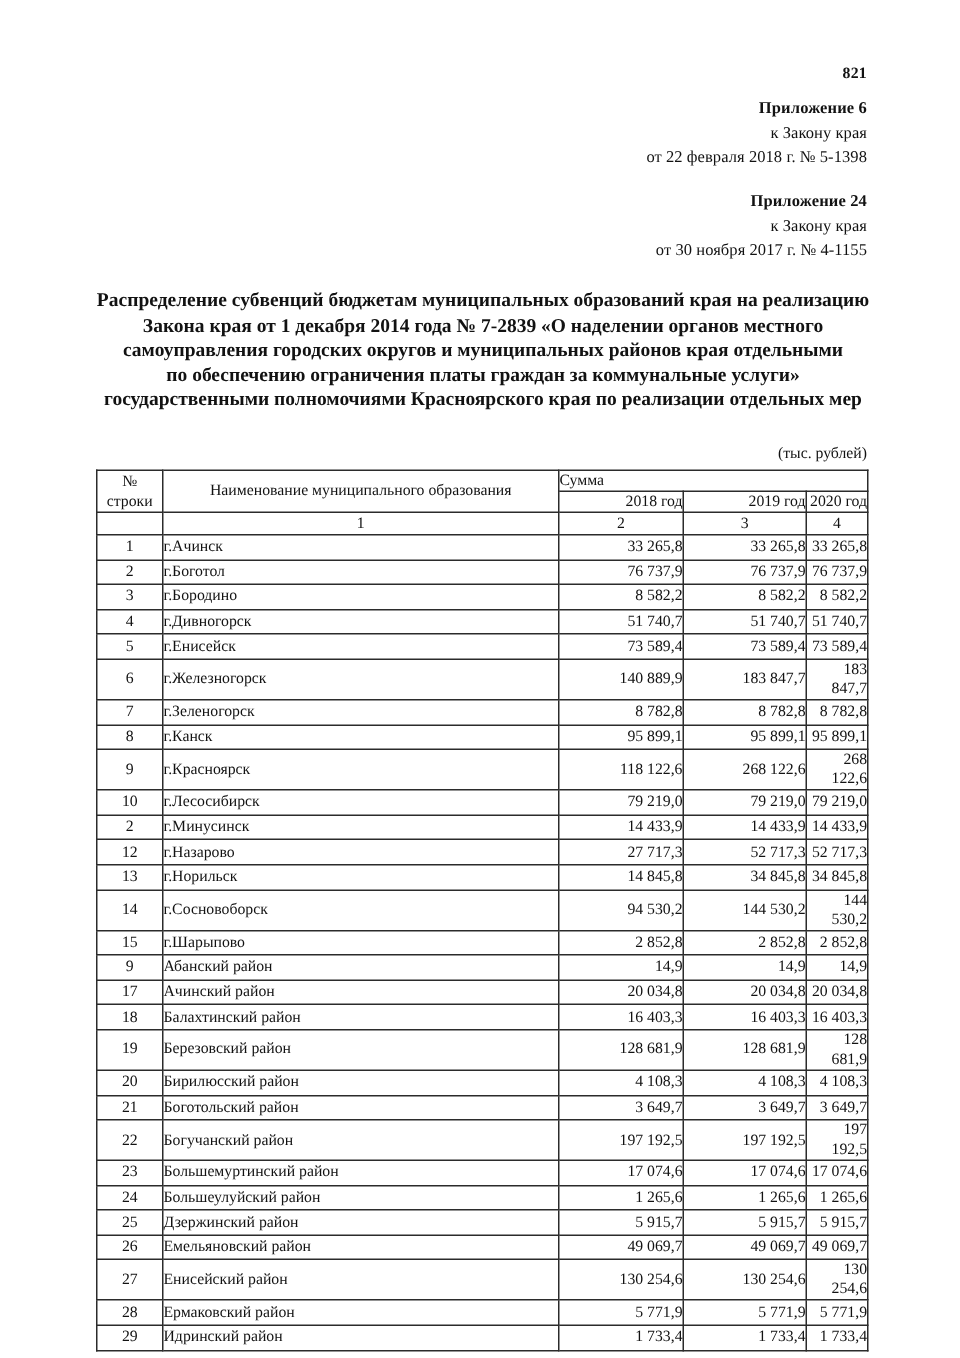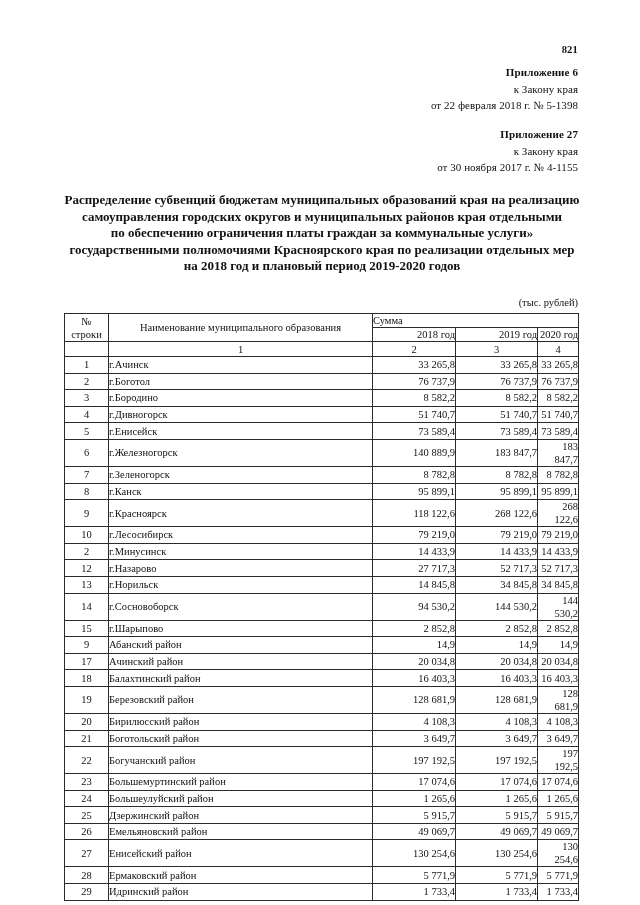"Приложение 27" span.approval-title { text: 27 -> 24 }
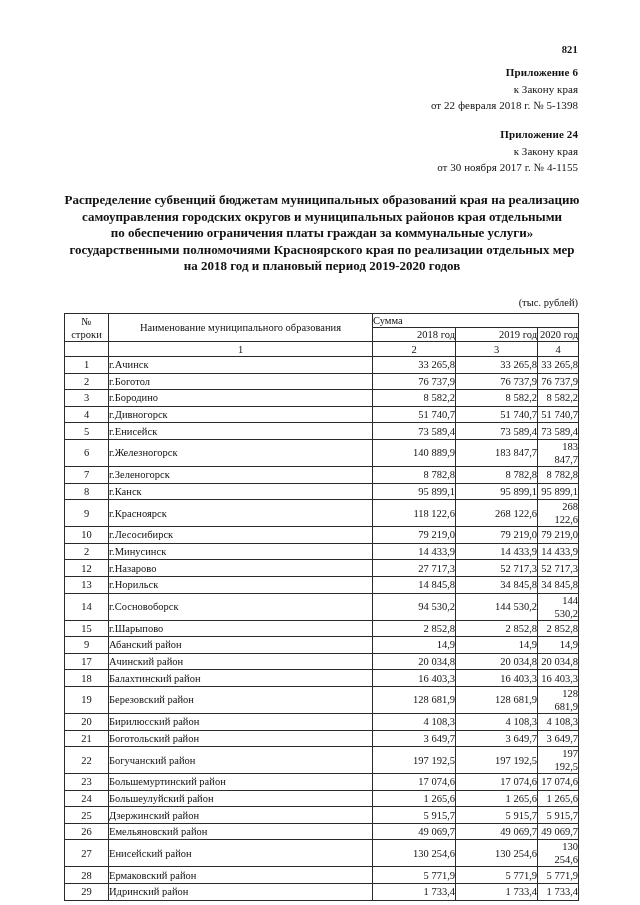"Закона края от 1 декабря" span.tline { html: none -> <span>Закона края от 1 декабря 2014 года № 7-2839 «О наделении органов местного</span> }
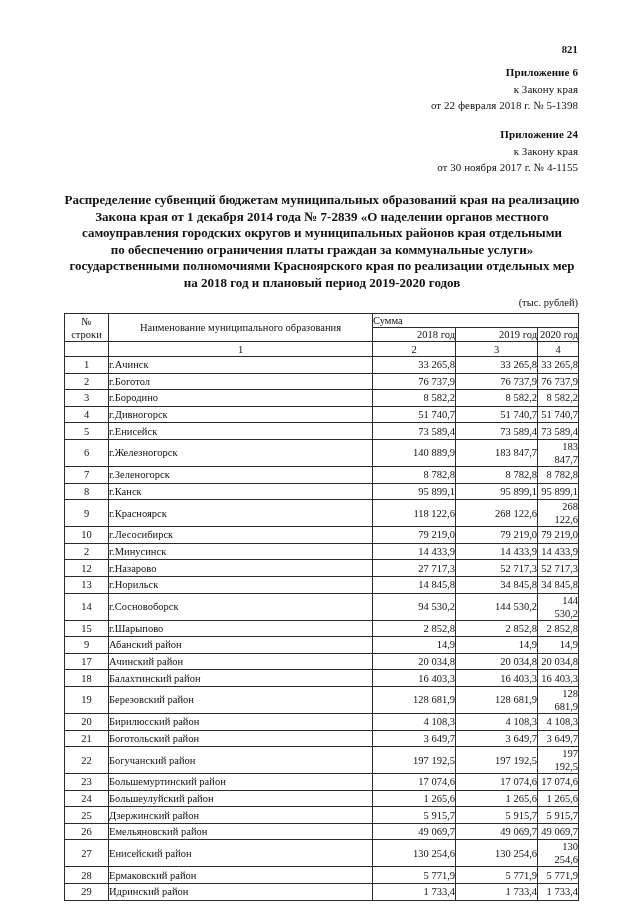"на 2018 год и плановый" span.tline { html: <span>на 2018 год и плановый период 2019-2020 годов</span> -> none }
